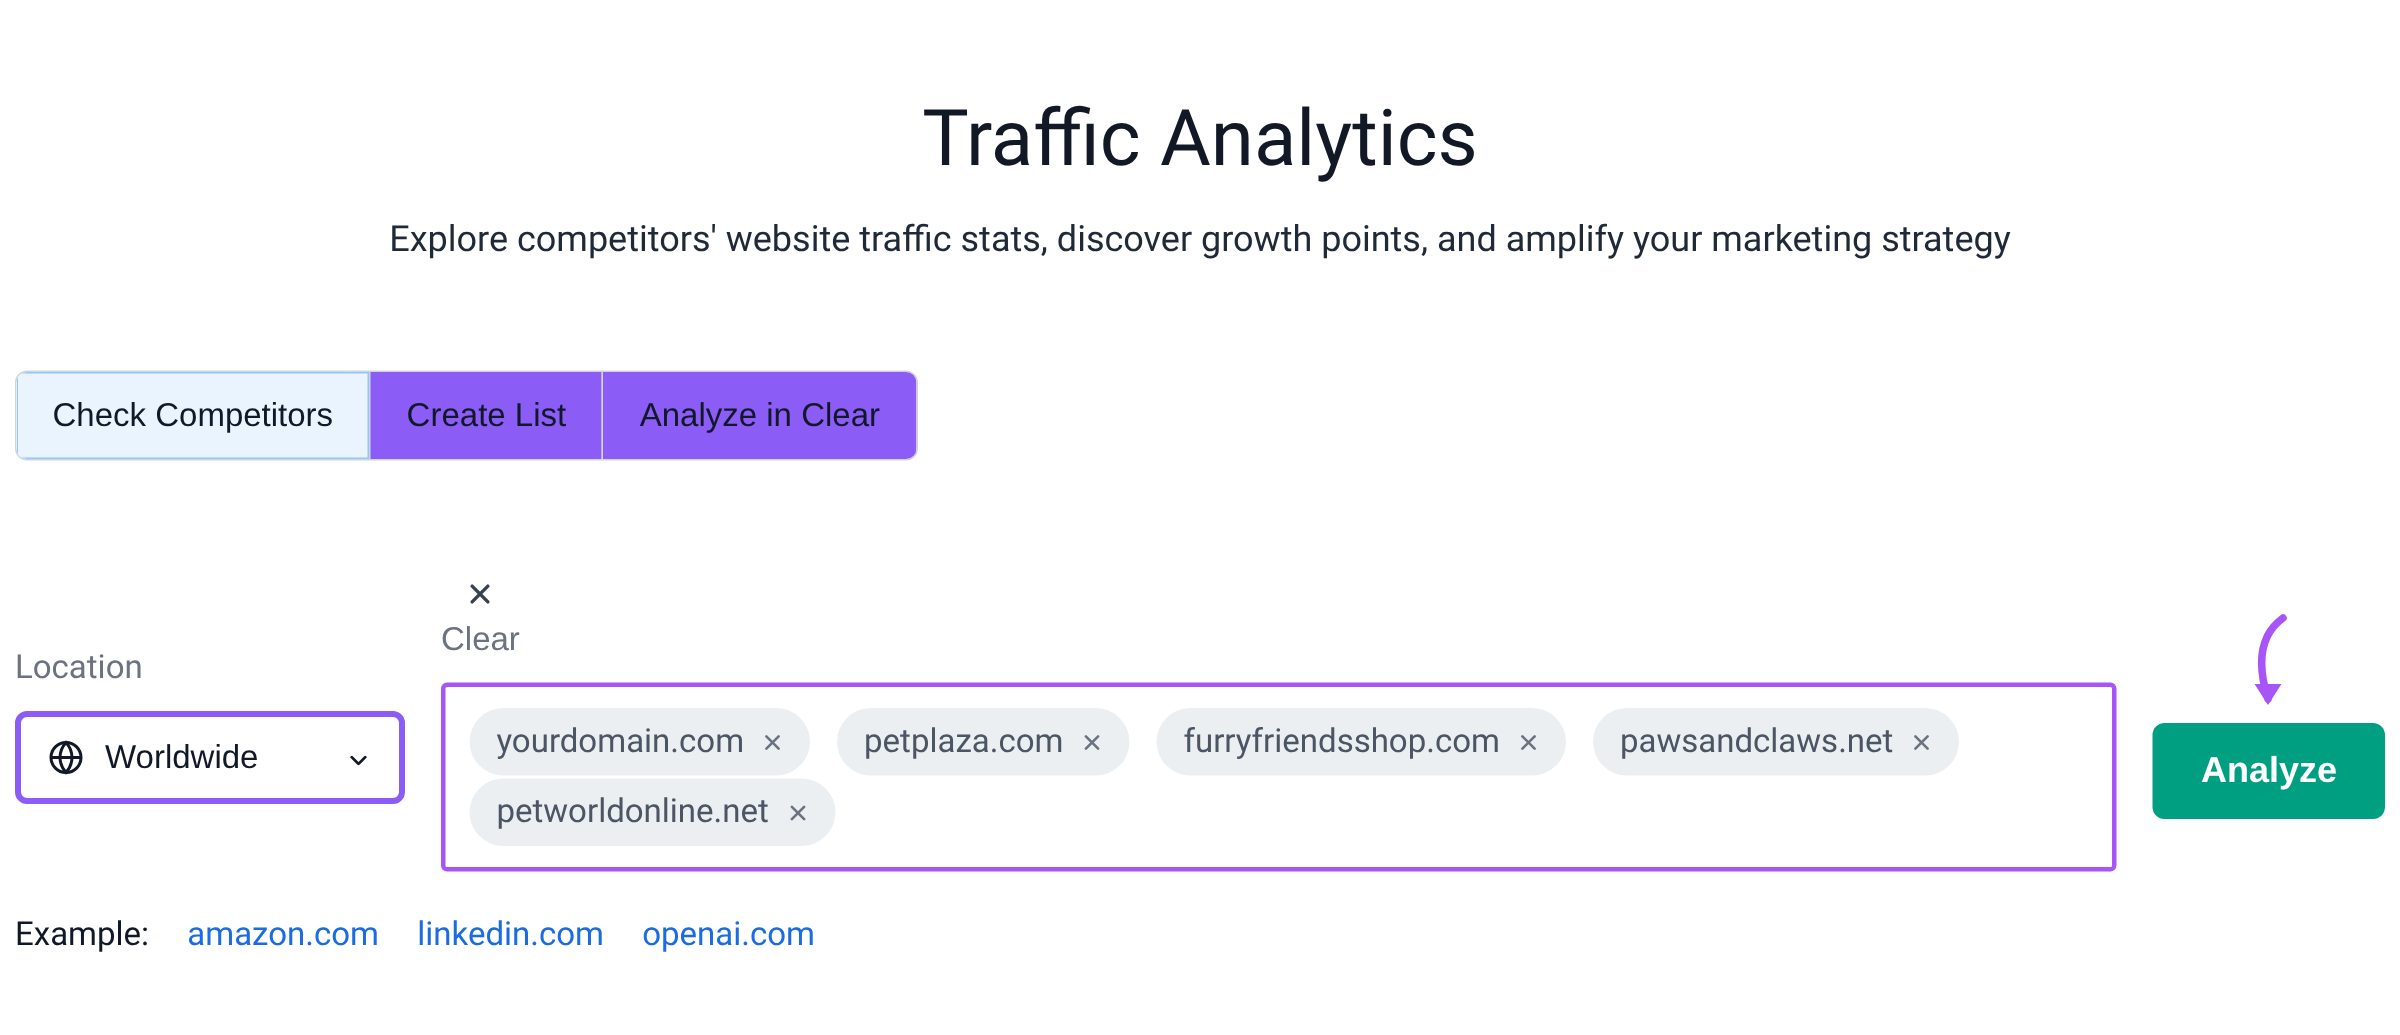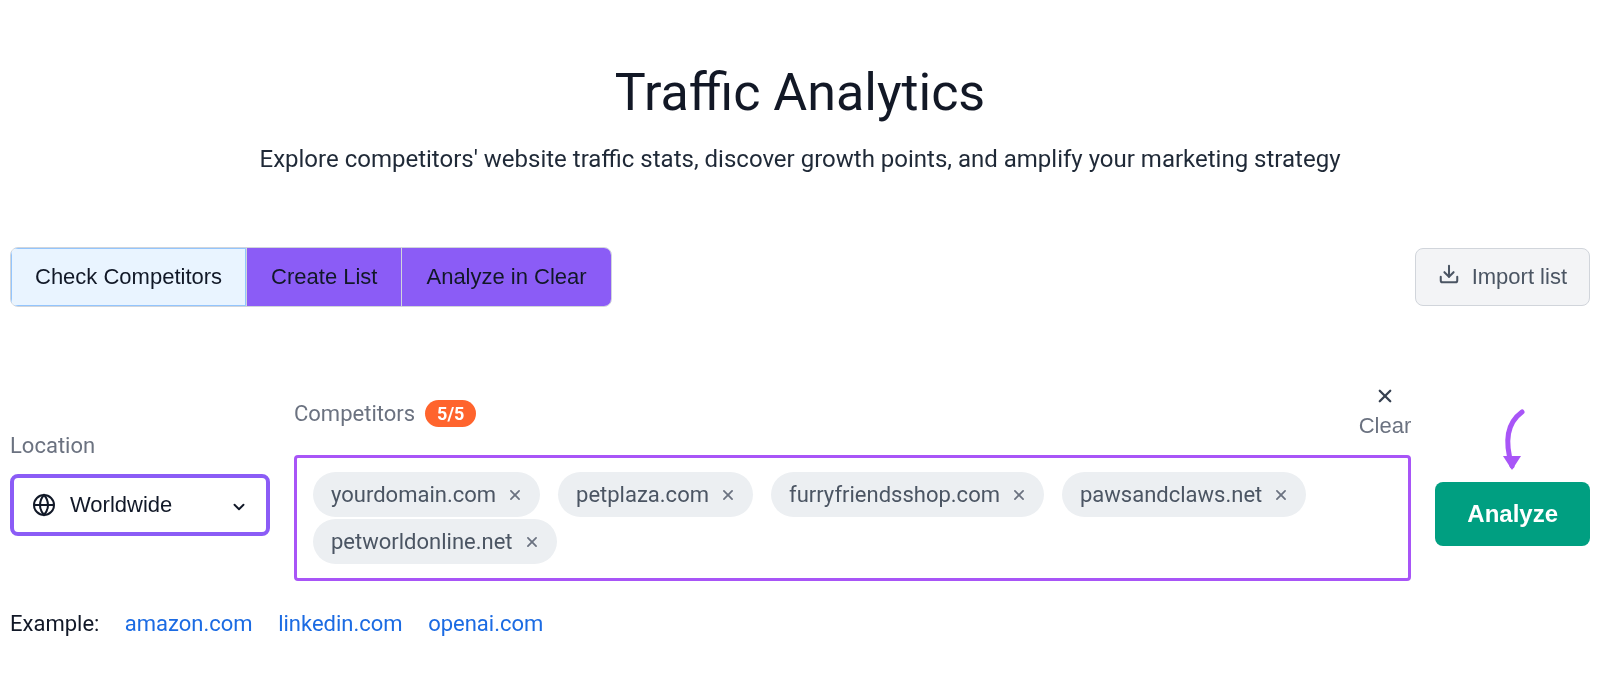"Import list" button.import-btn { html: <button> <span> <svg> <path></path> <polyline></polyline> <line></line> </svg> </span> <span>Import list</span> </button> -> none }
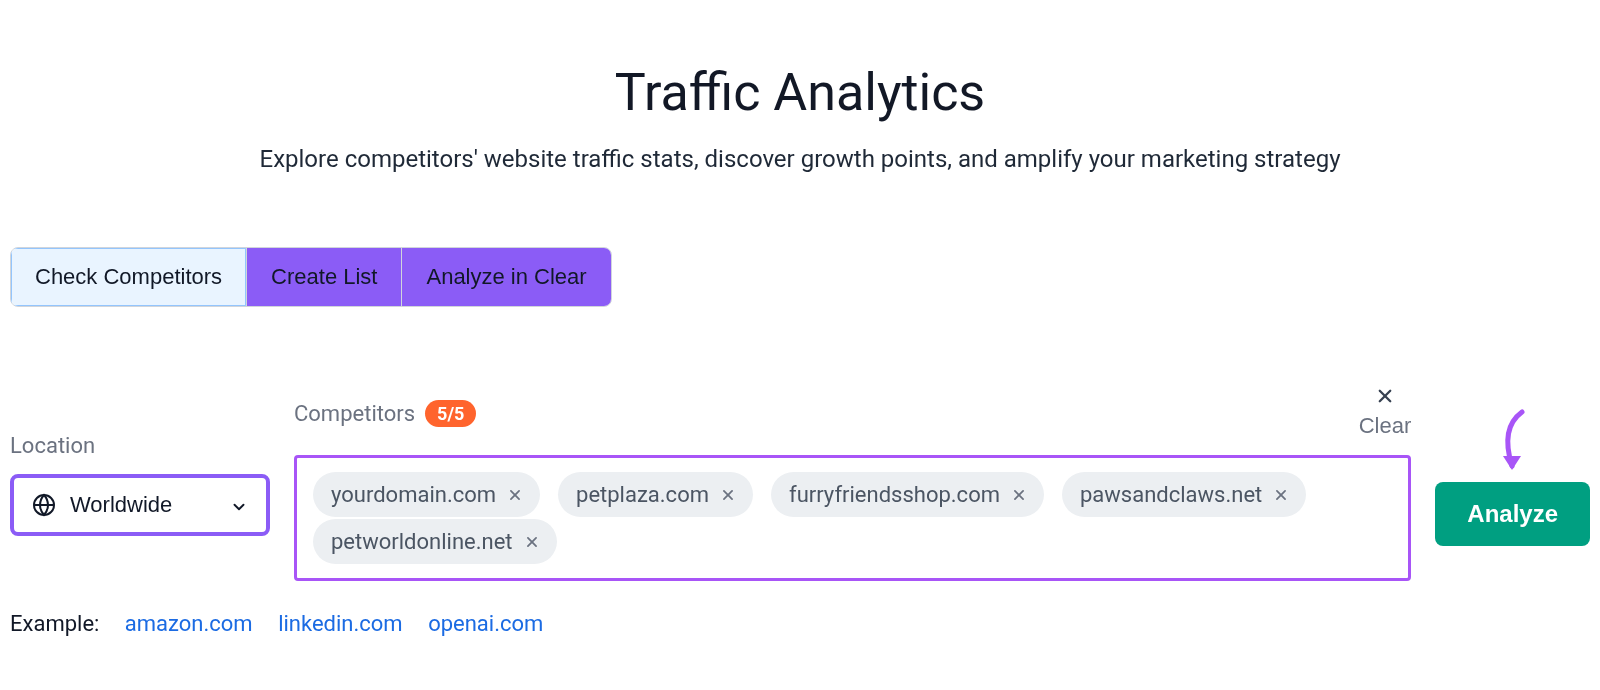"Competitors" div.competitors-header-left { html: <div> <span>Competitors</span> <span>5/5</span> </div> -> none }
